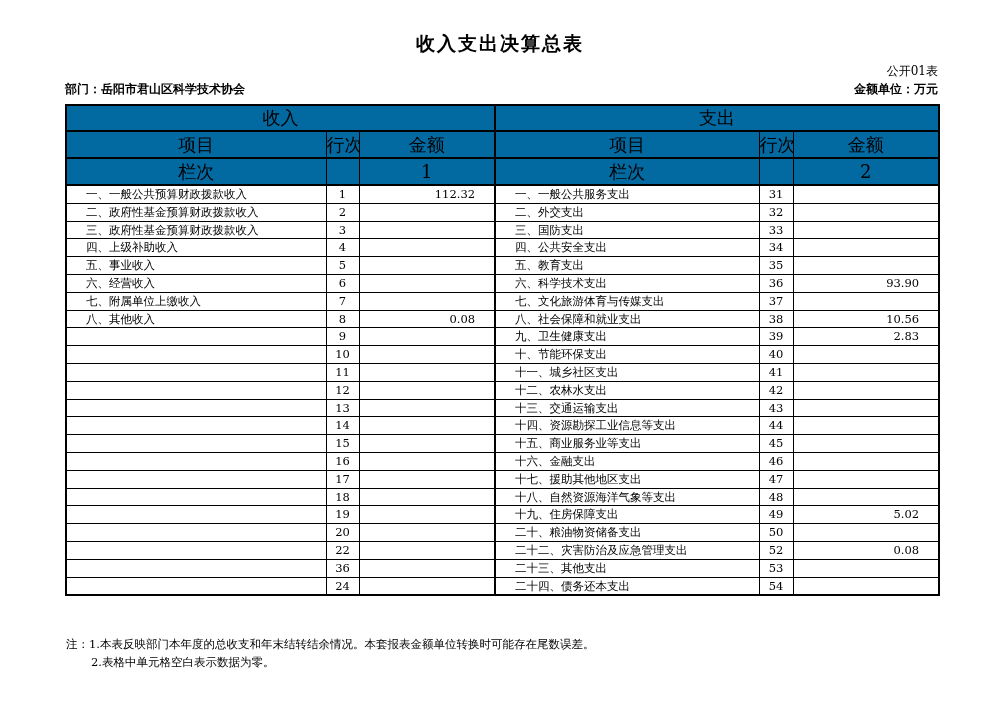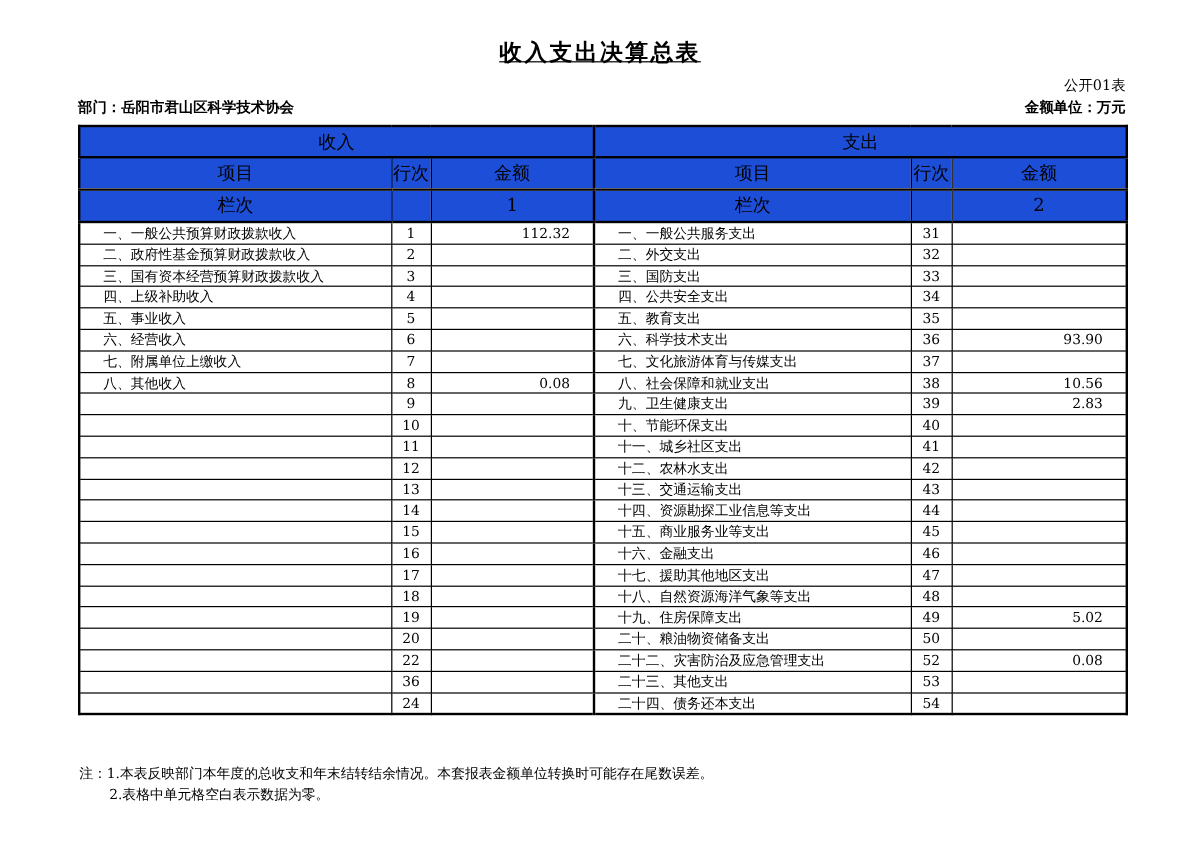"收入支出决算总表" .title { text-decoration: underline -> none }
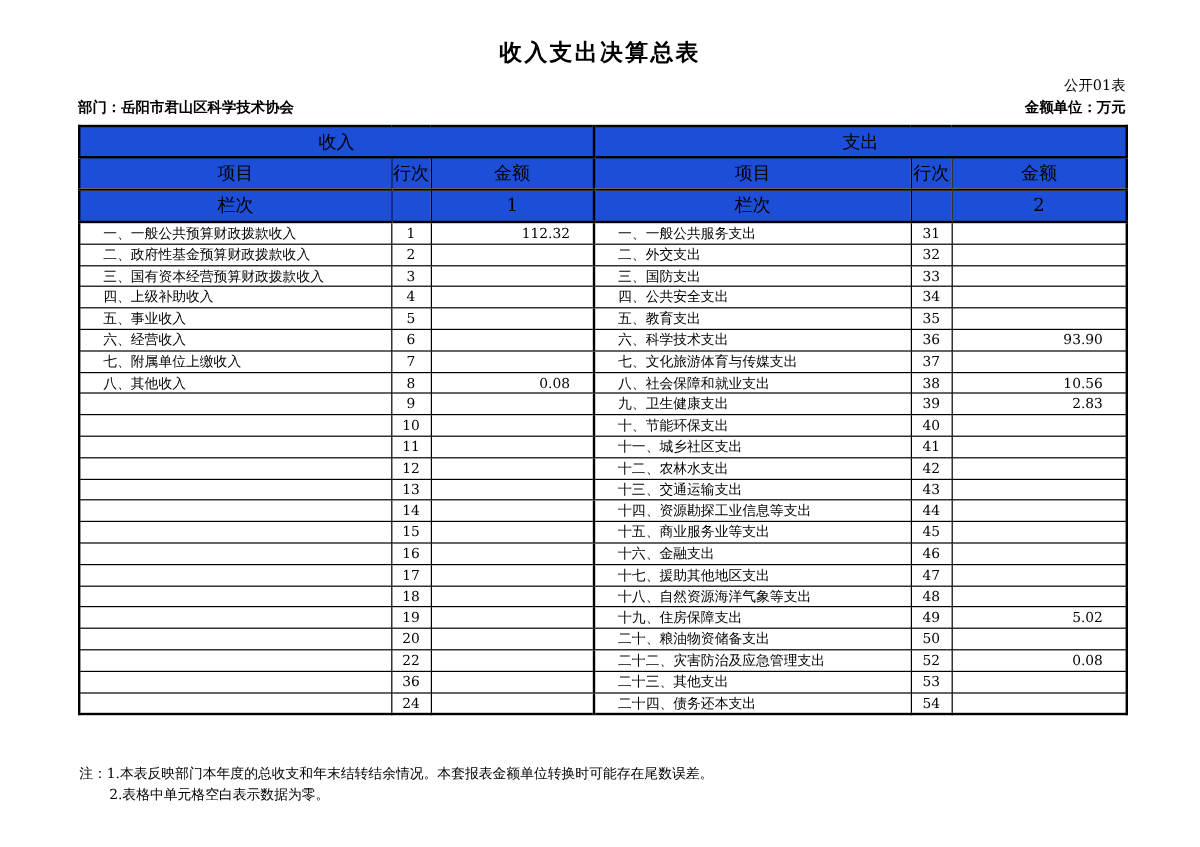"收入" thead td { background: #1d4ed8 -> #0369a1; font-size: 15px -> 18px }
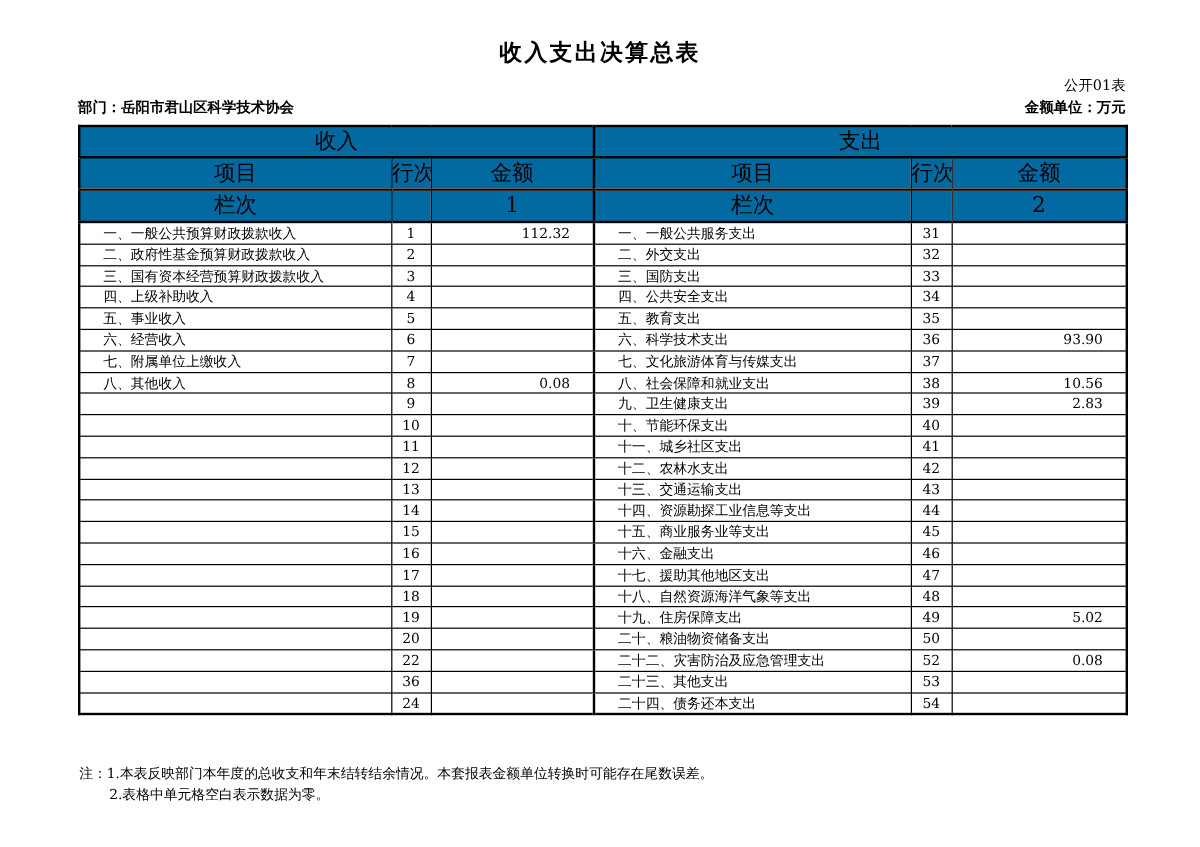"三、国有资本经营预算财政拨款收入" td.item { text: 国有资本经营 -> 政府性基金 }
